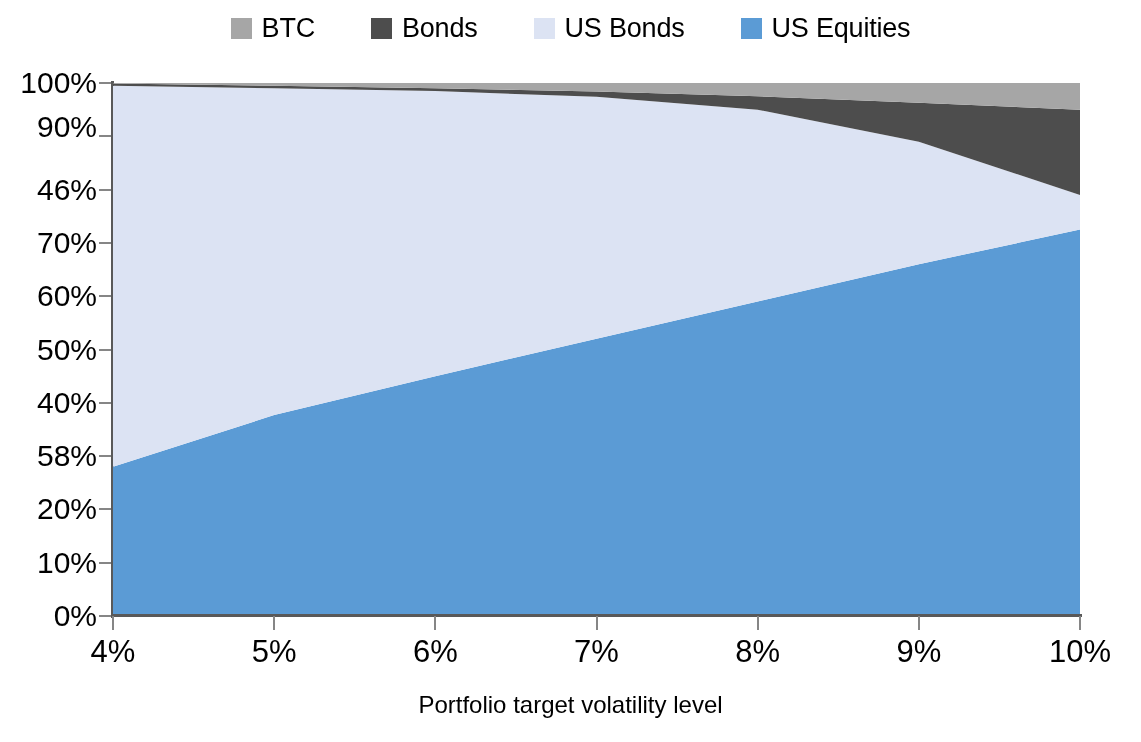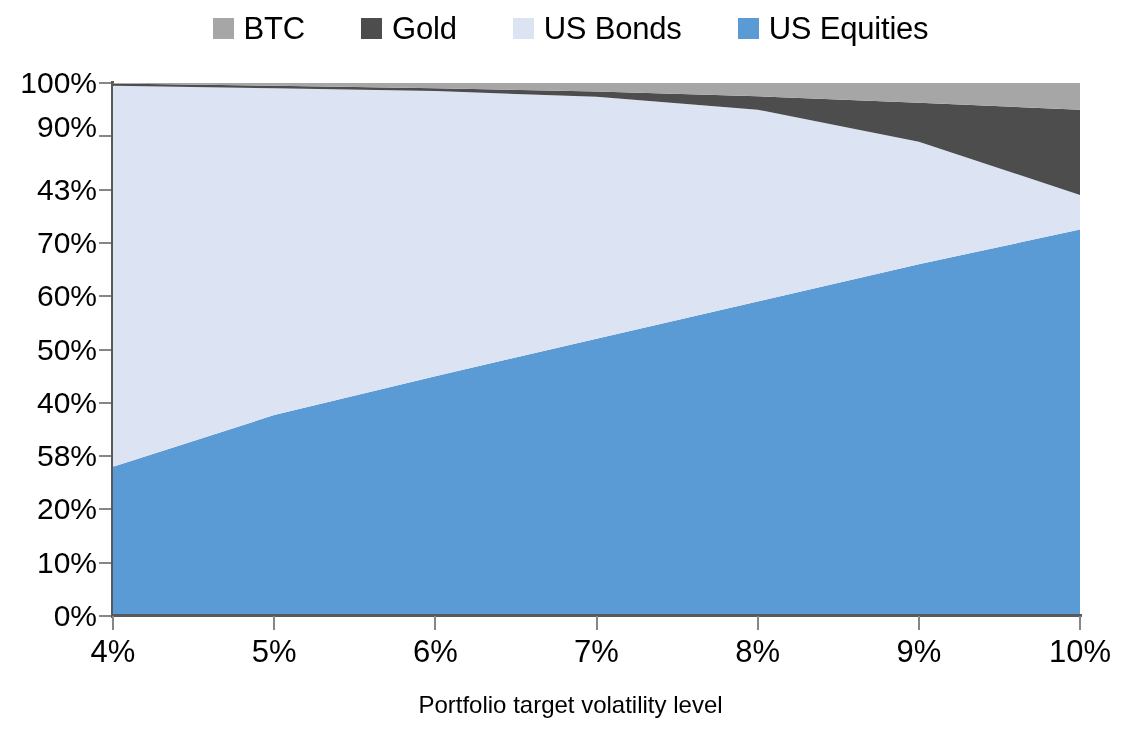"BTC" .legend-label { font-size: 31px -> 27px }
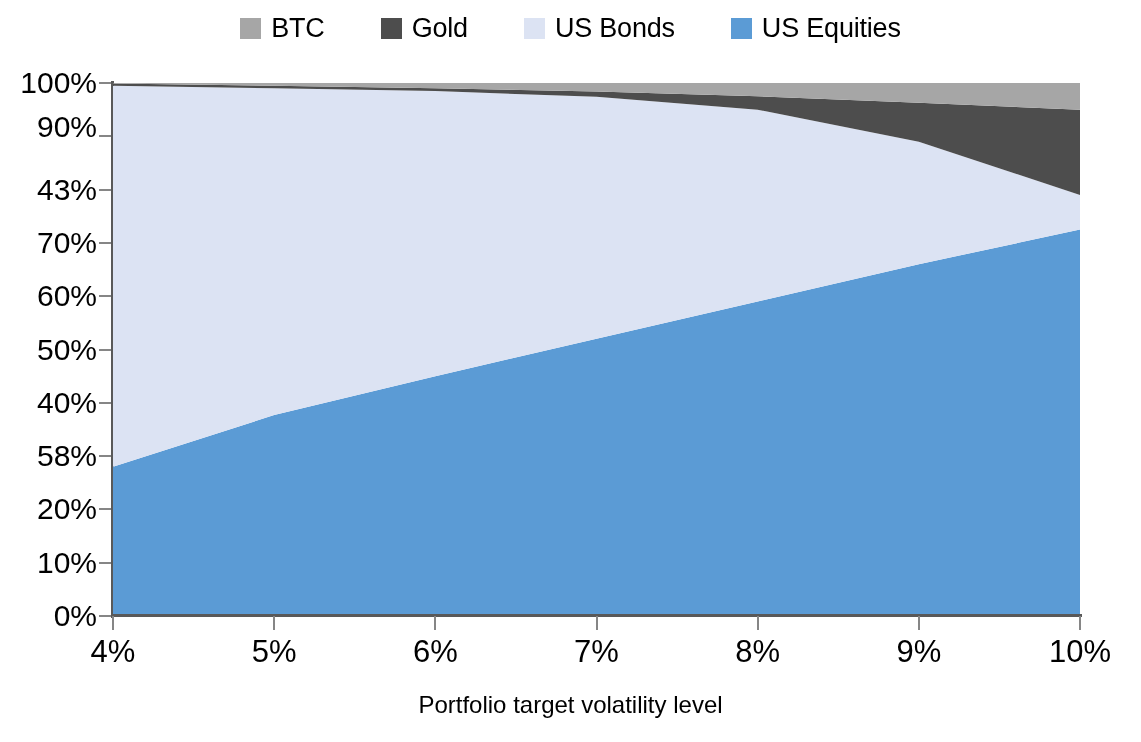"Gold" span.legend-label { text: Gold -> Bonds }
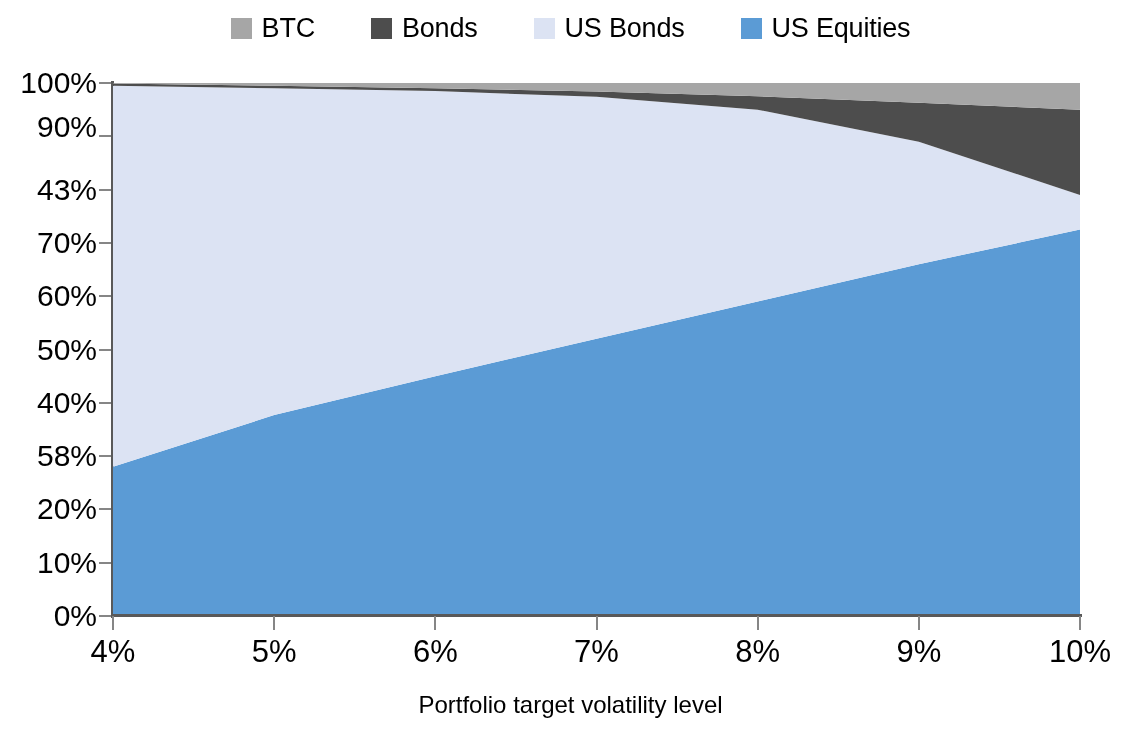"43%" div.y-tick-label { text: 43% -> 46% }
